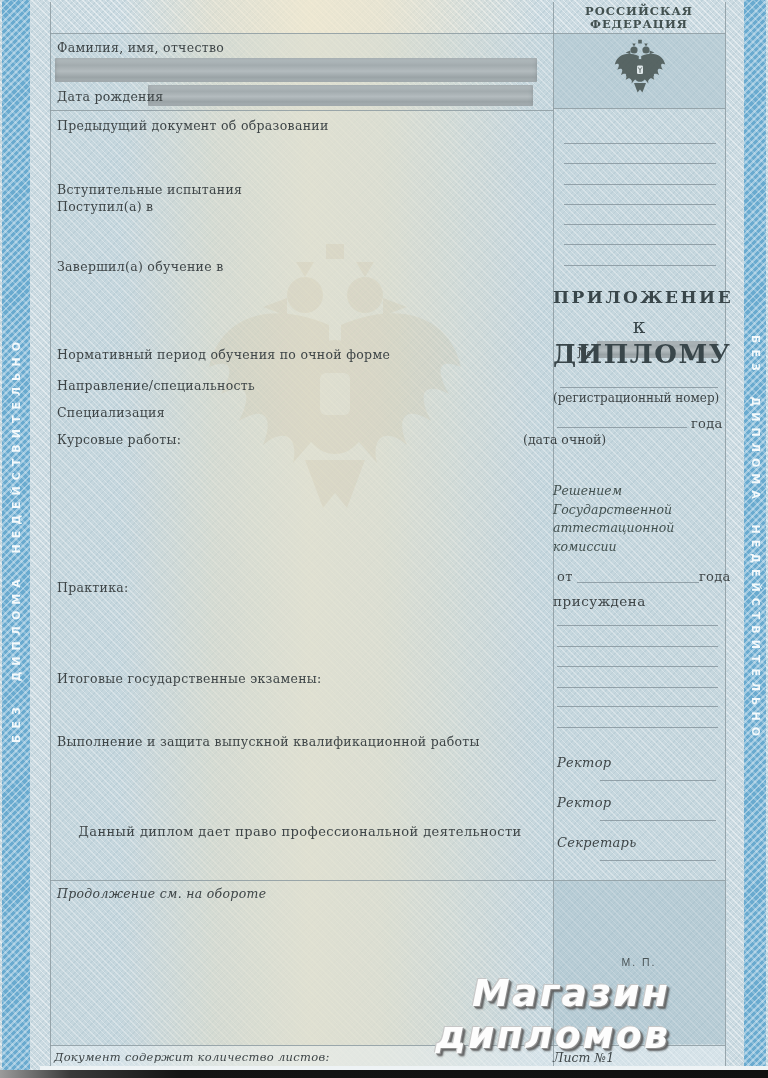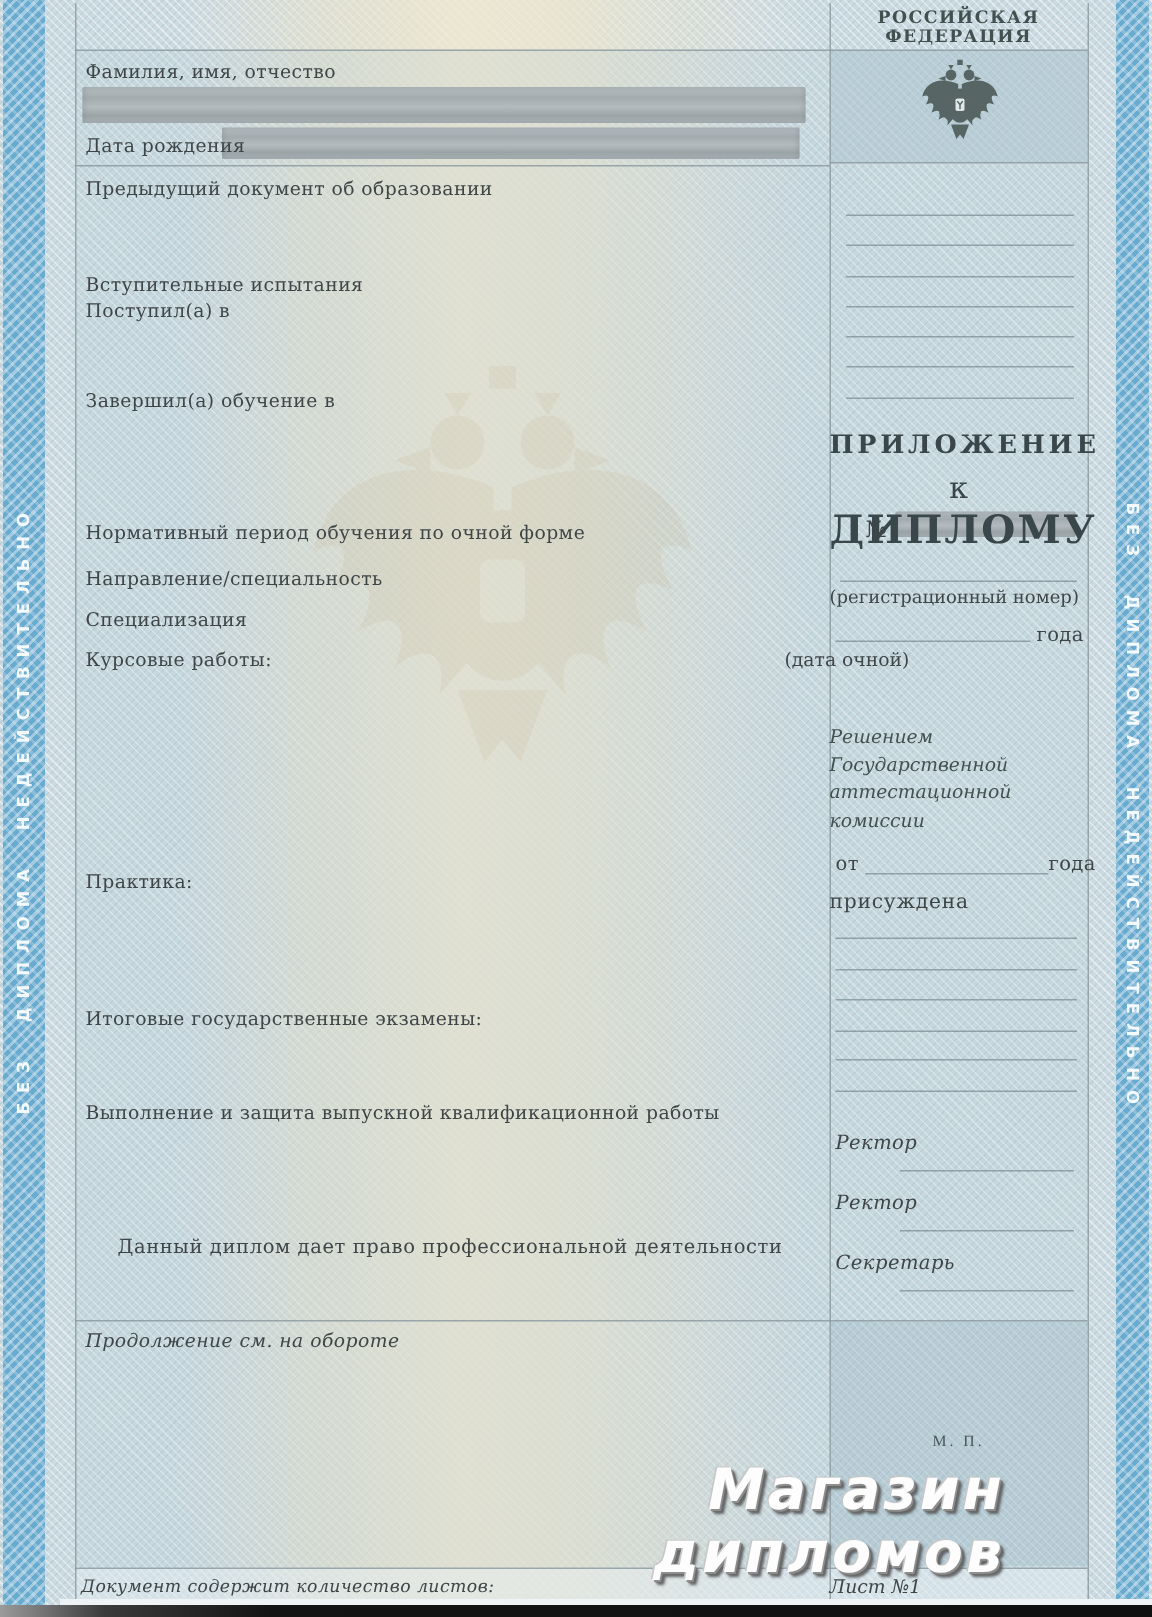"М. П." .seal-mp { font-family: Liberation Serif, serif -> Liberation Sans, sans-serif }
